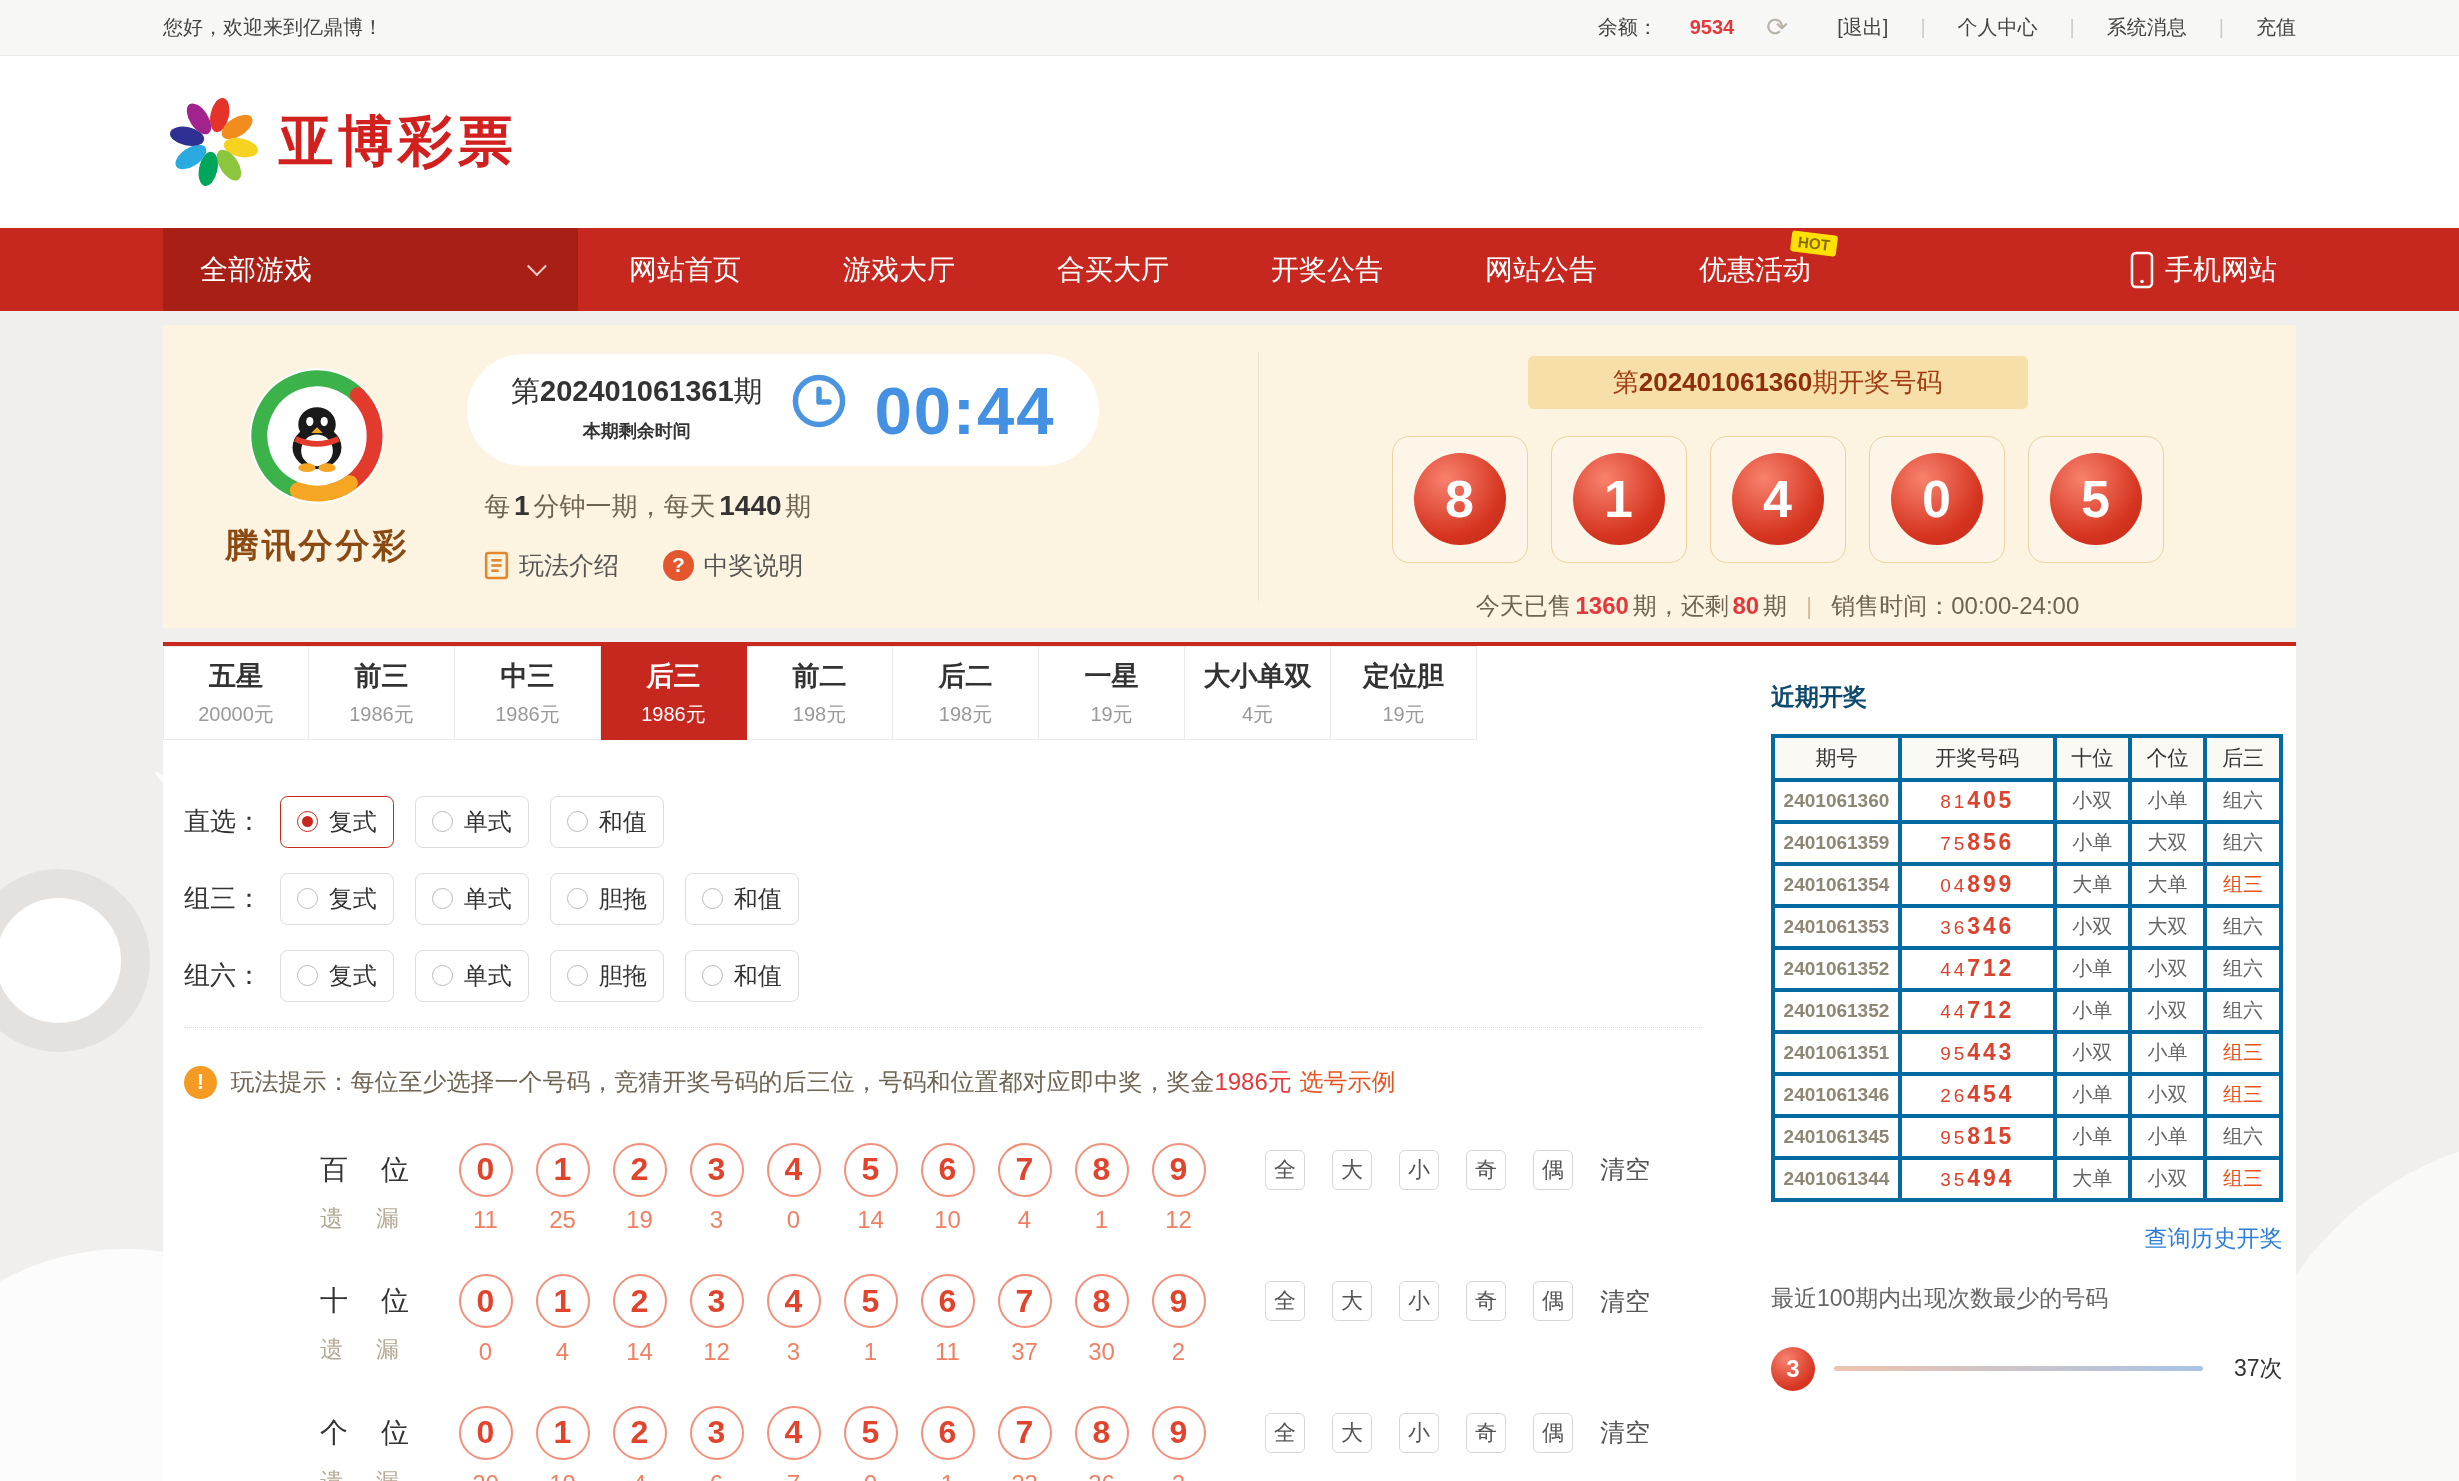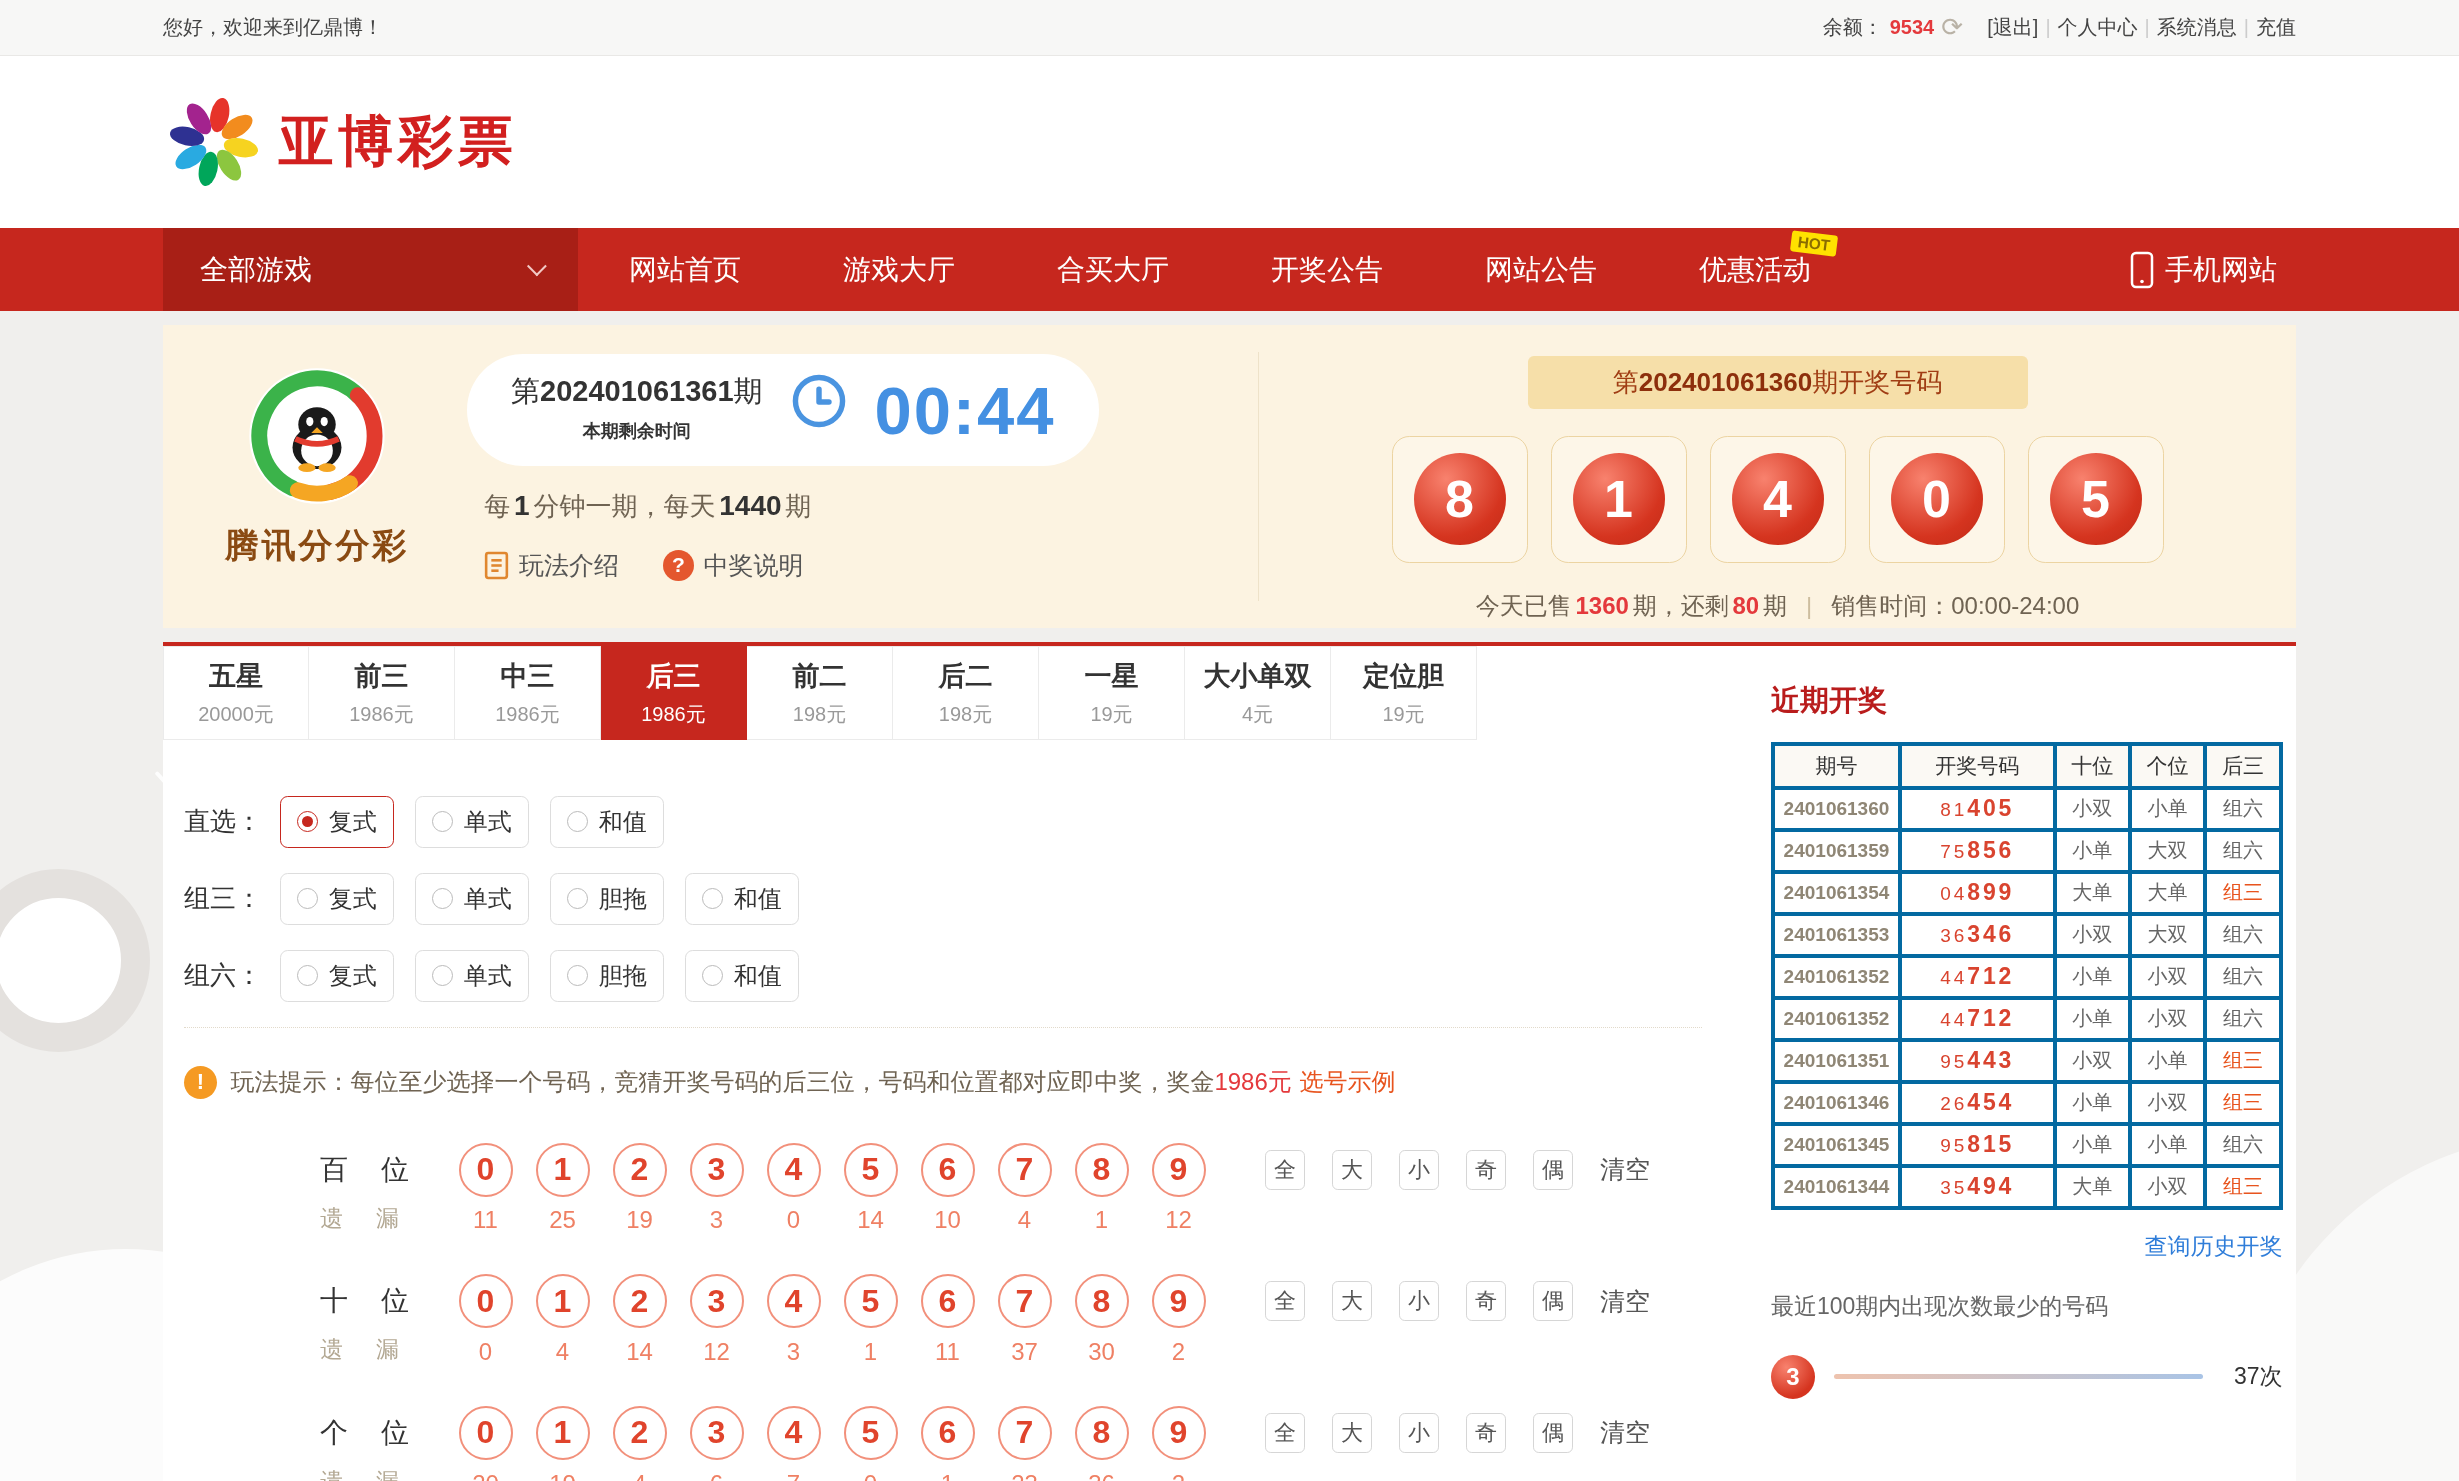"余额：" .topbar-right { gap: 7px -> 32px }
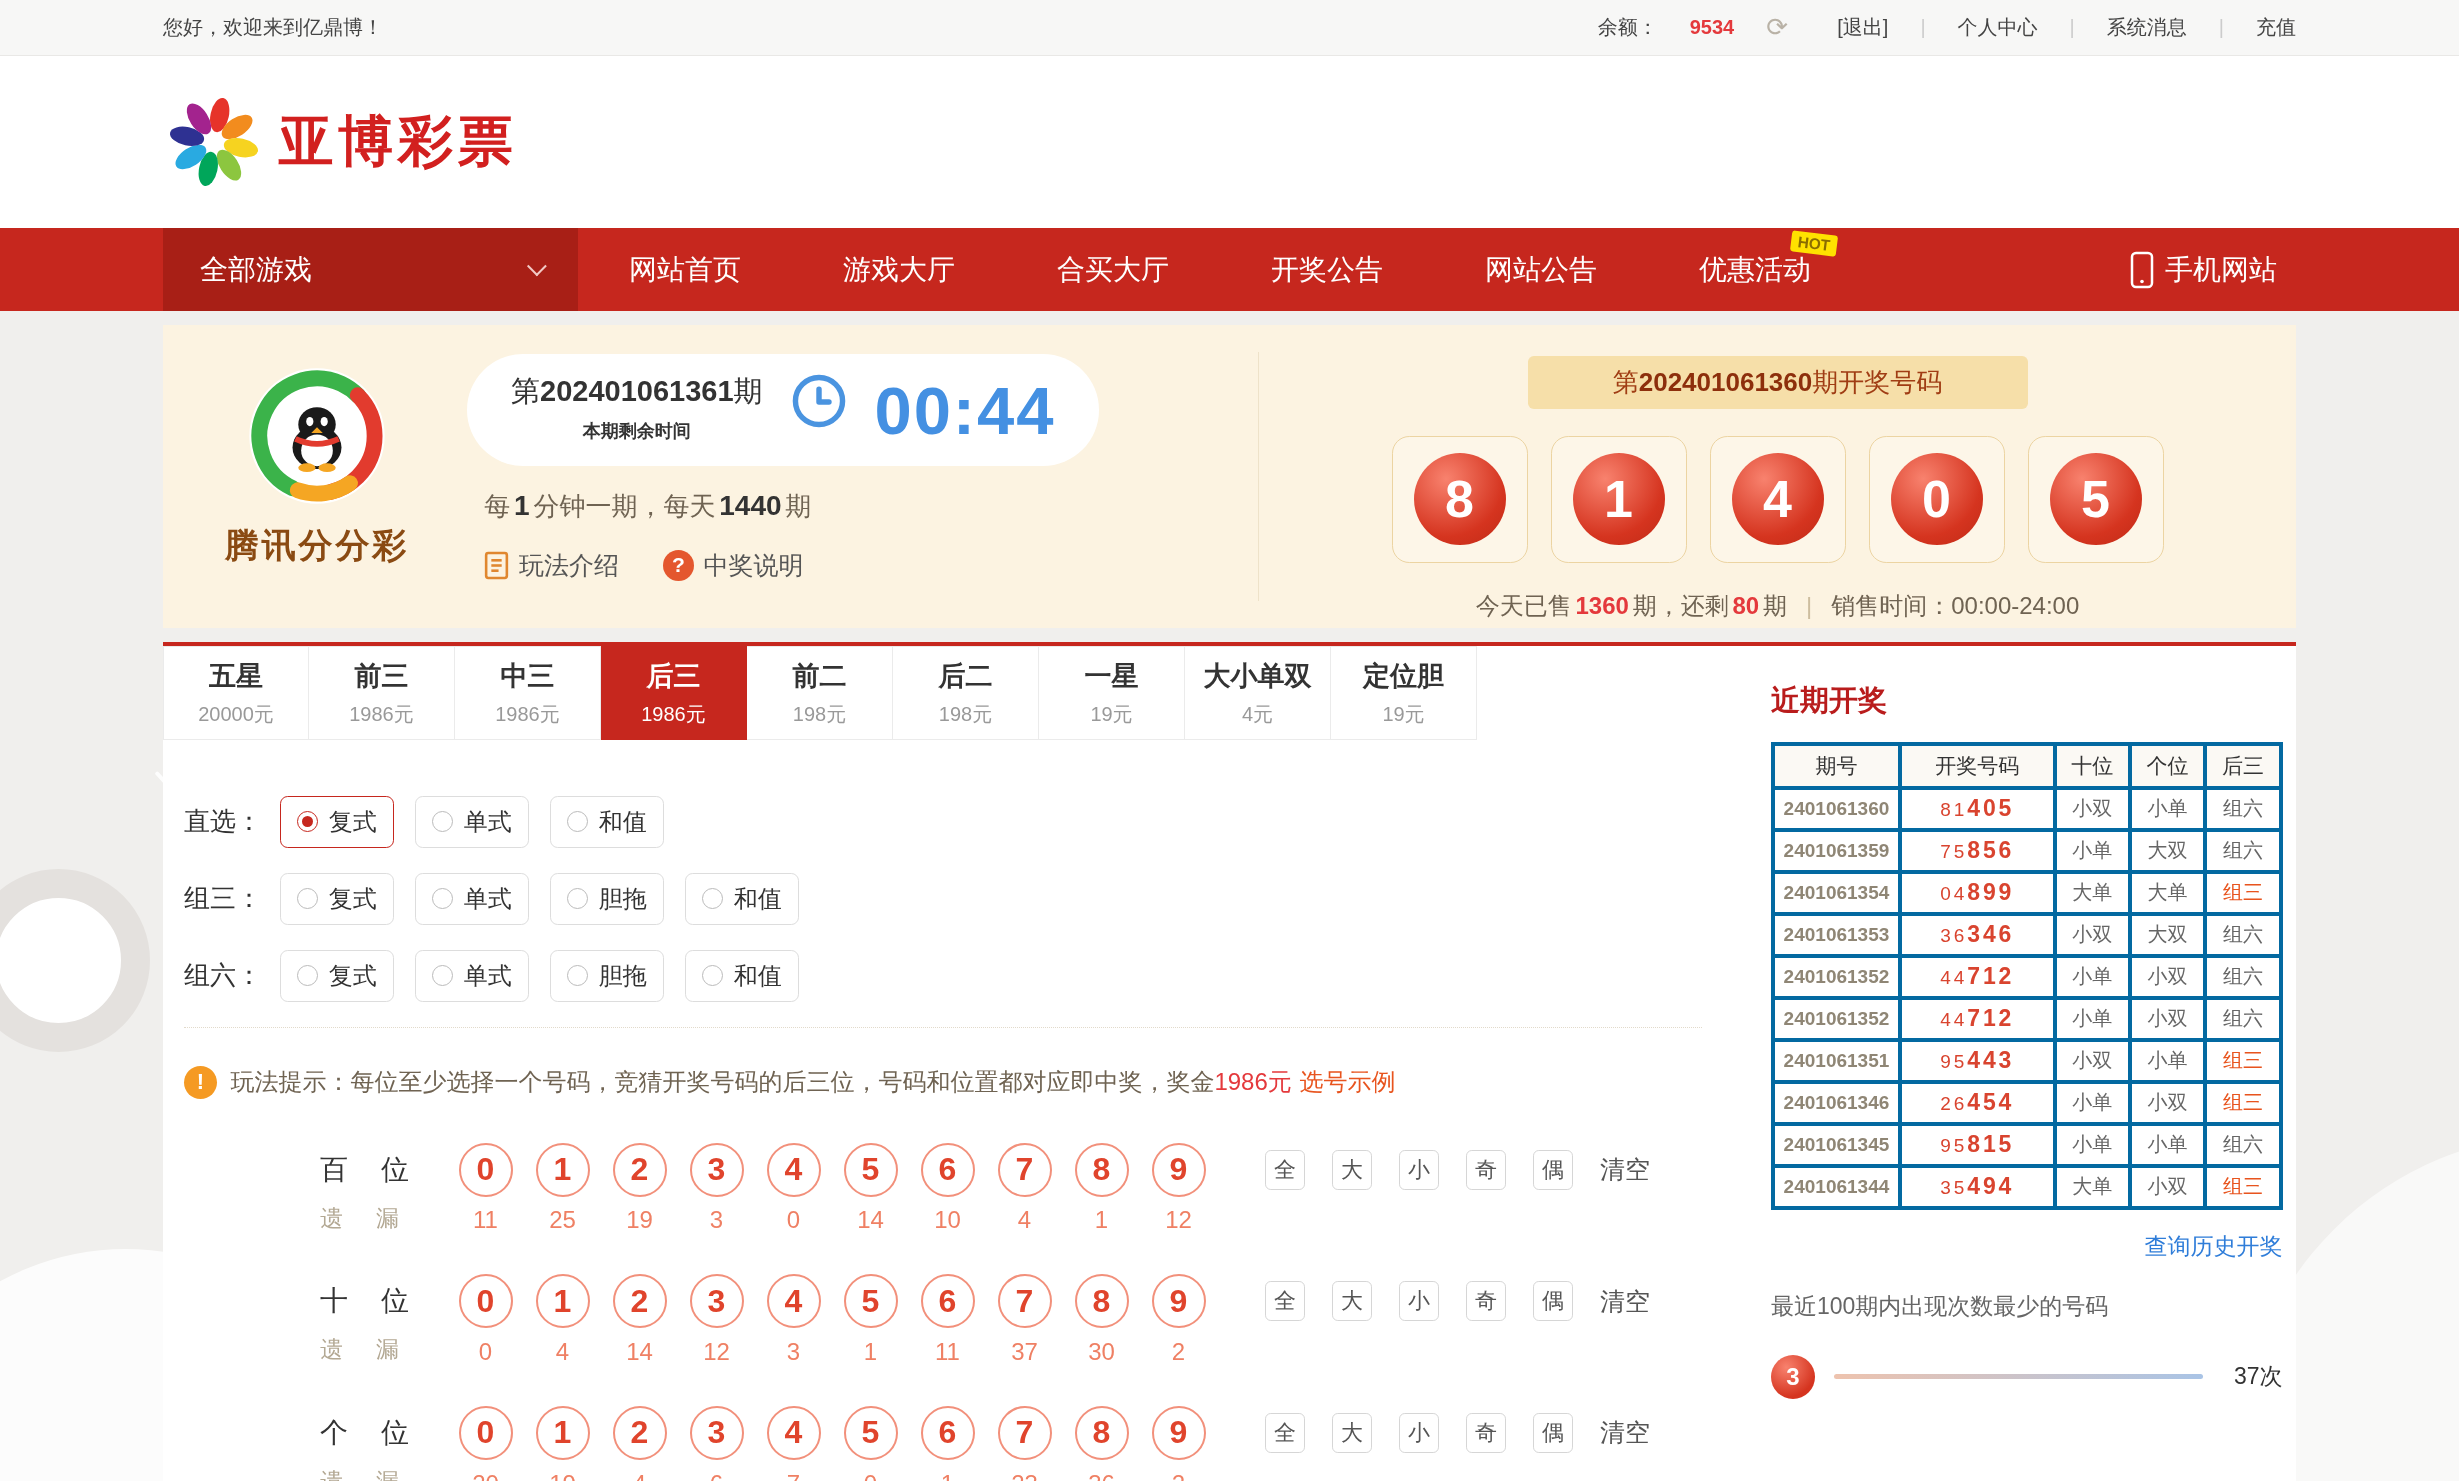"近期开奖" .sidebar-title { color: #b91c1c -> #0c4a6e; font-size: 29px -> 24px }
